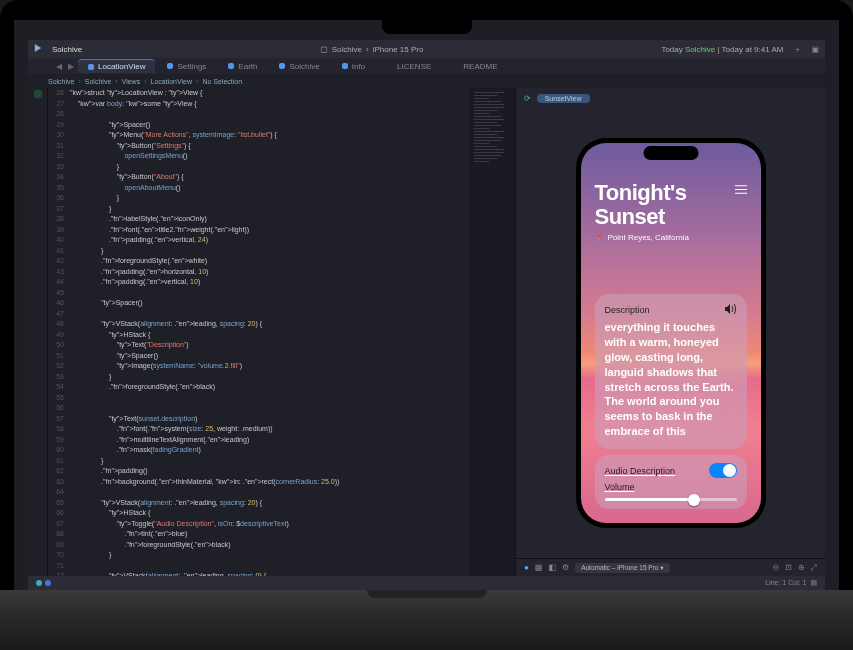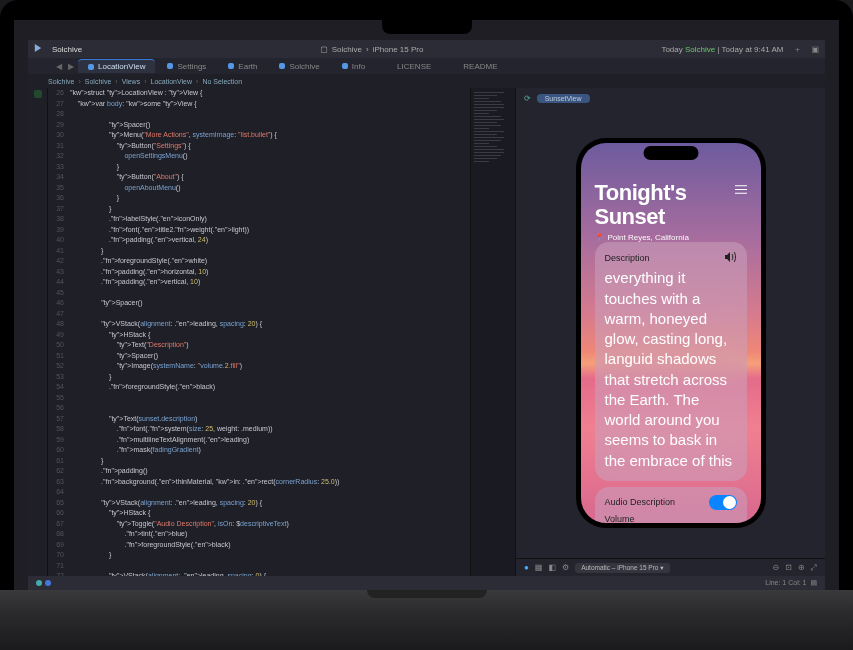"everything it touches with a" .card-body { font-size: 15px -> 11px; font-weight: 400 -> 700 }
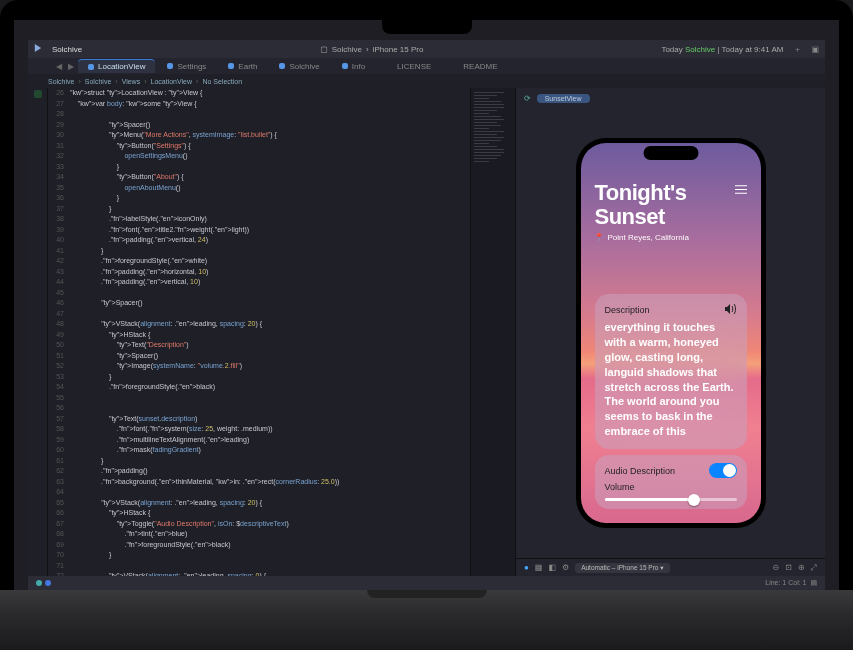"Audio Description" .card2 { text-decoration: none -> underline }
